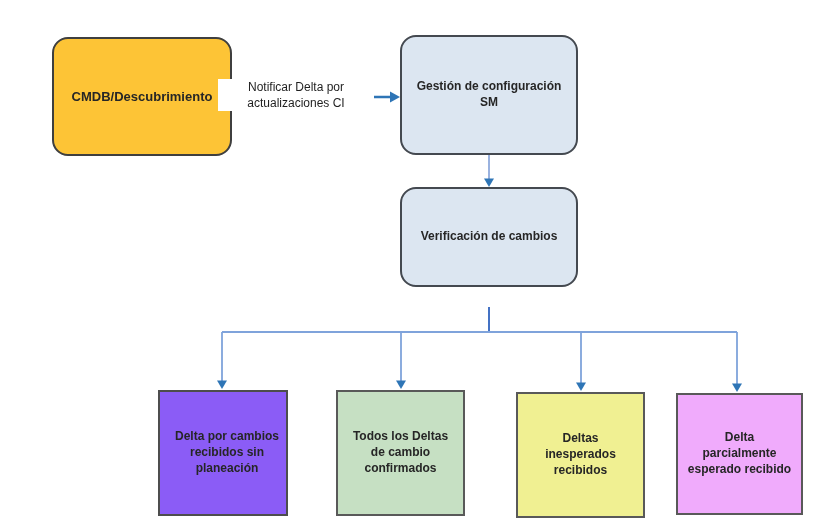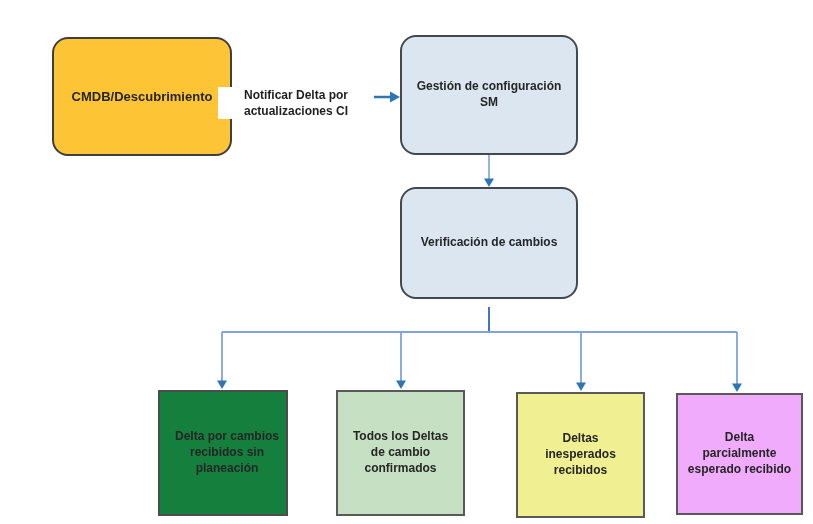"Notificar Delta por" .edge-label { font-weight: 700 -> 400; margin-top: 8px -> none }
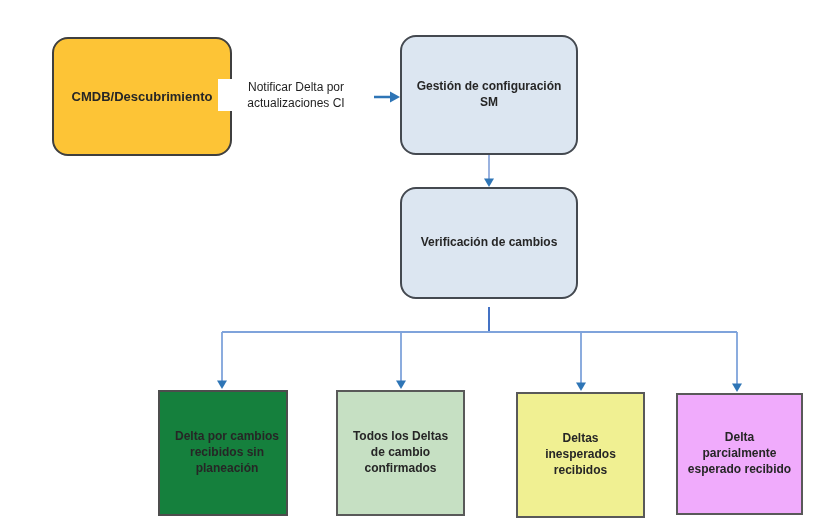"Verificación de cambios" .node-verif { height: 112px -> 100px }
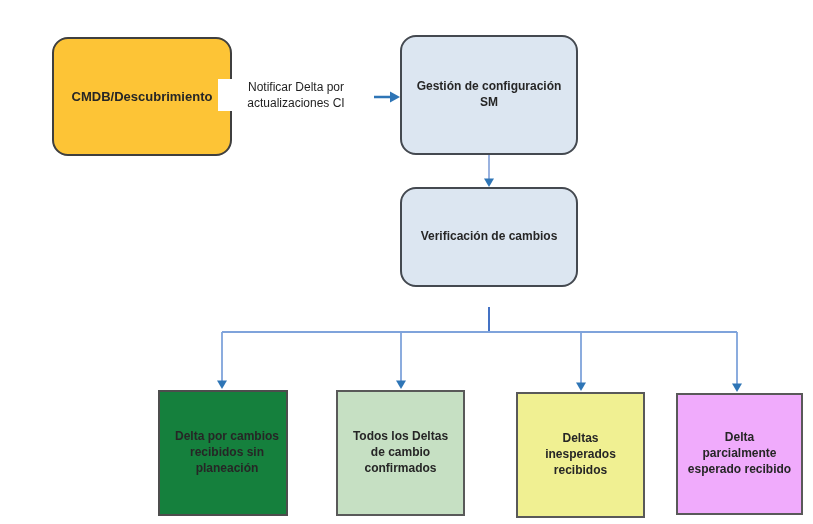"Delta por cambios" div.node { background-color: #15803d -> #8b5cf6 }
